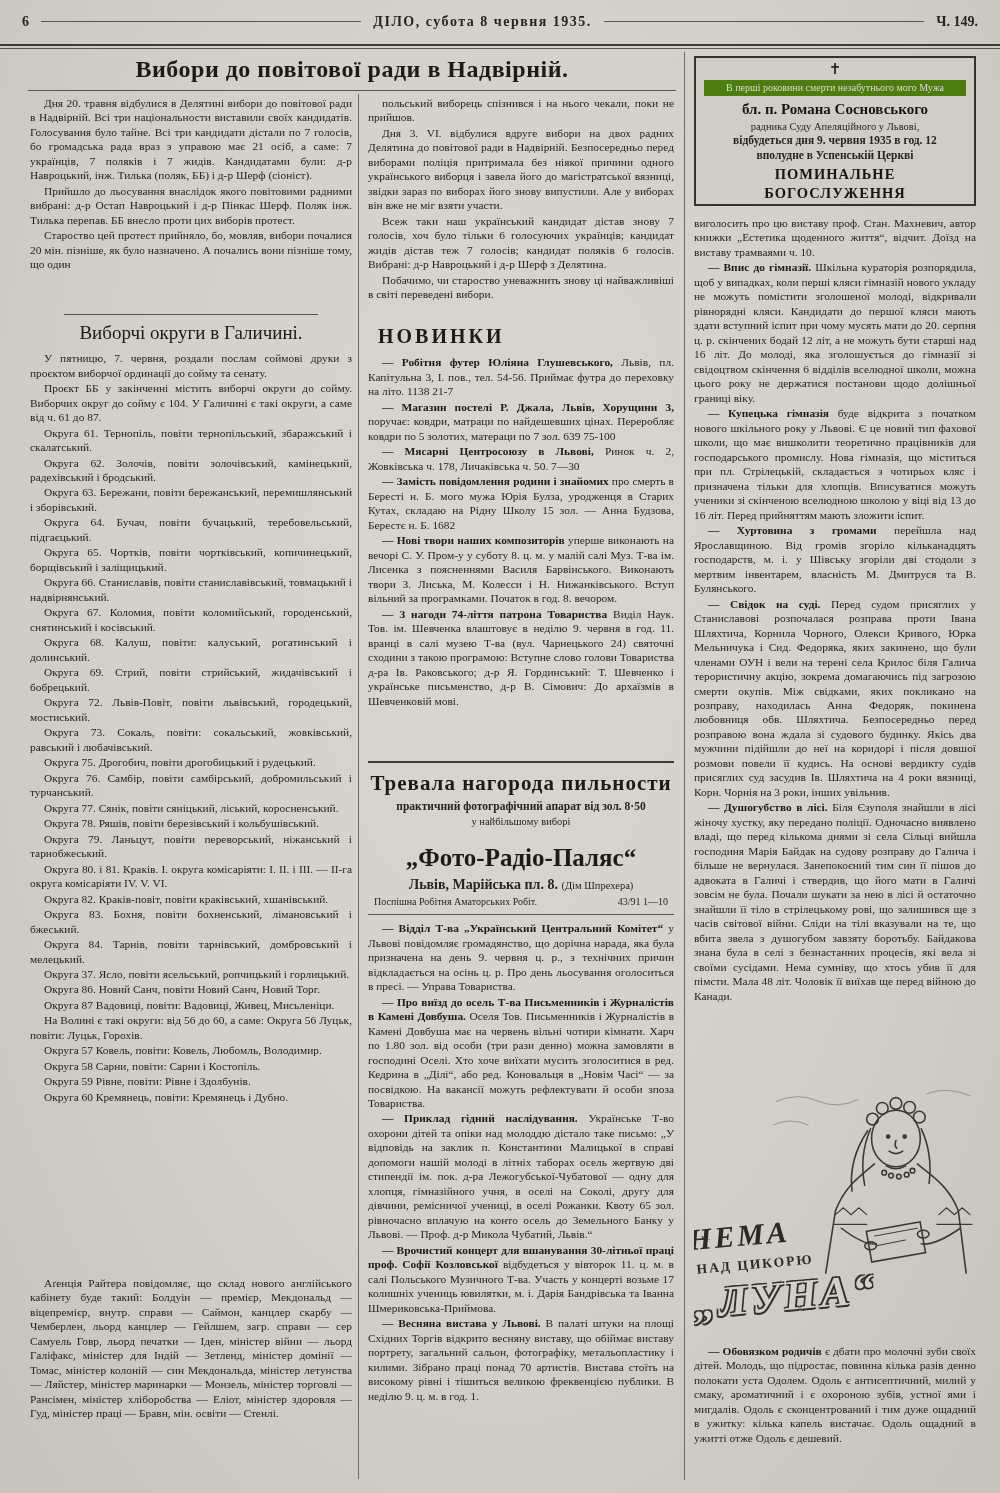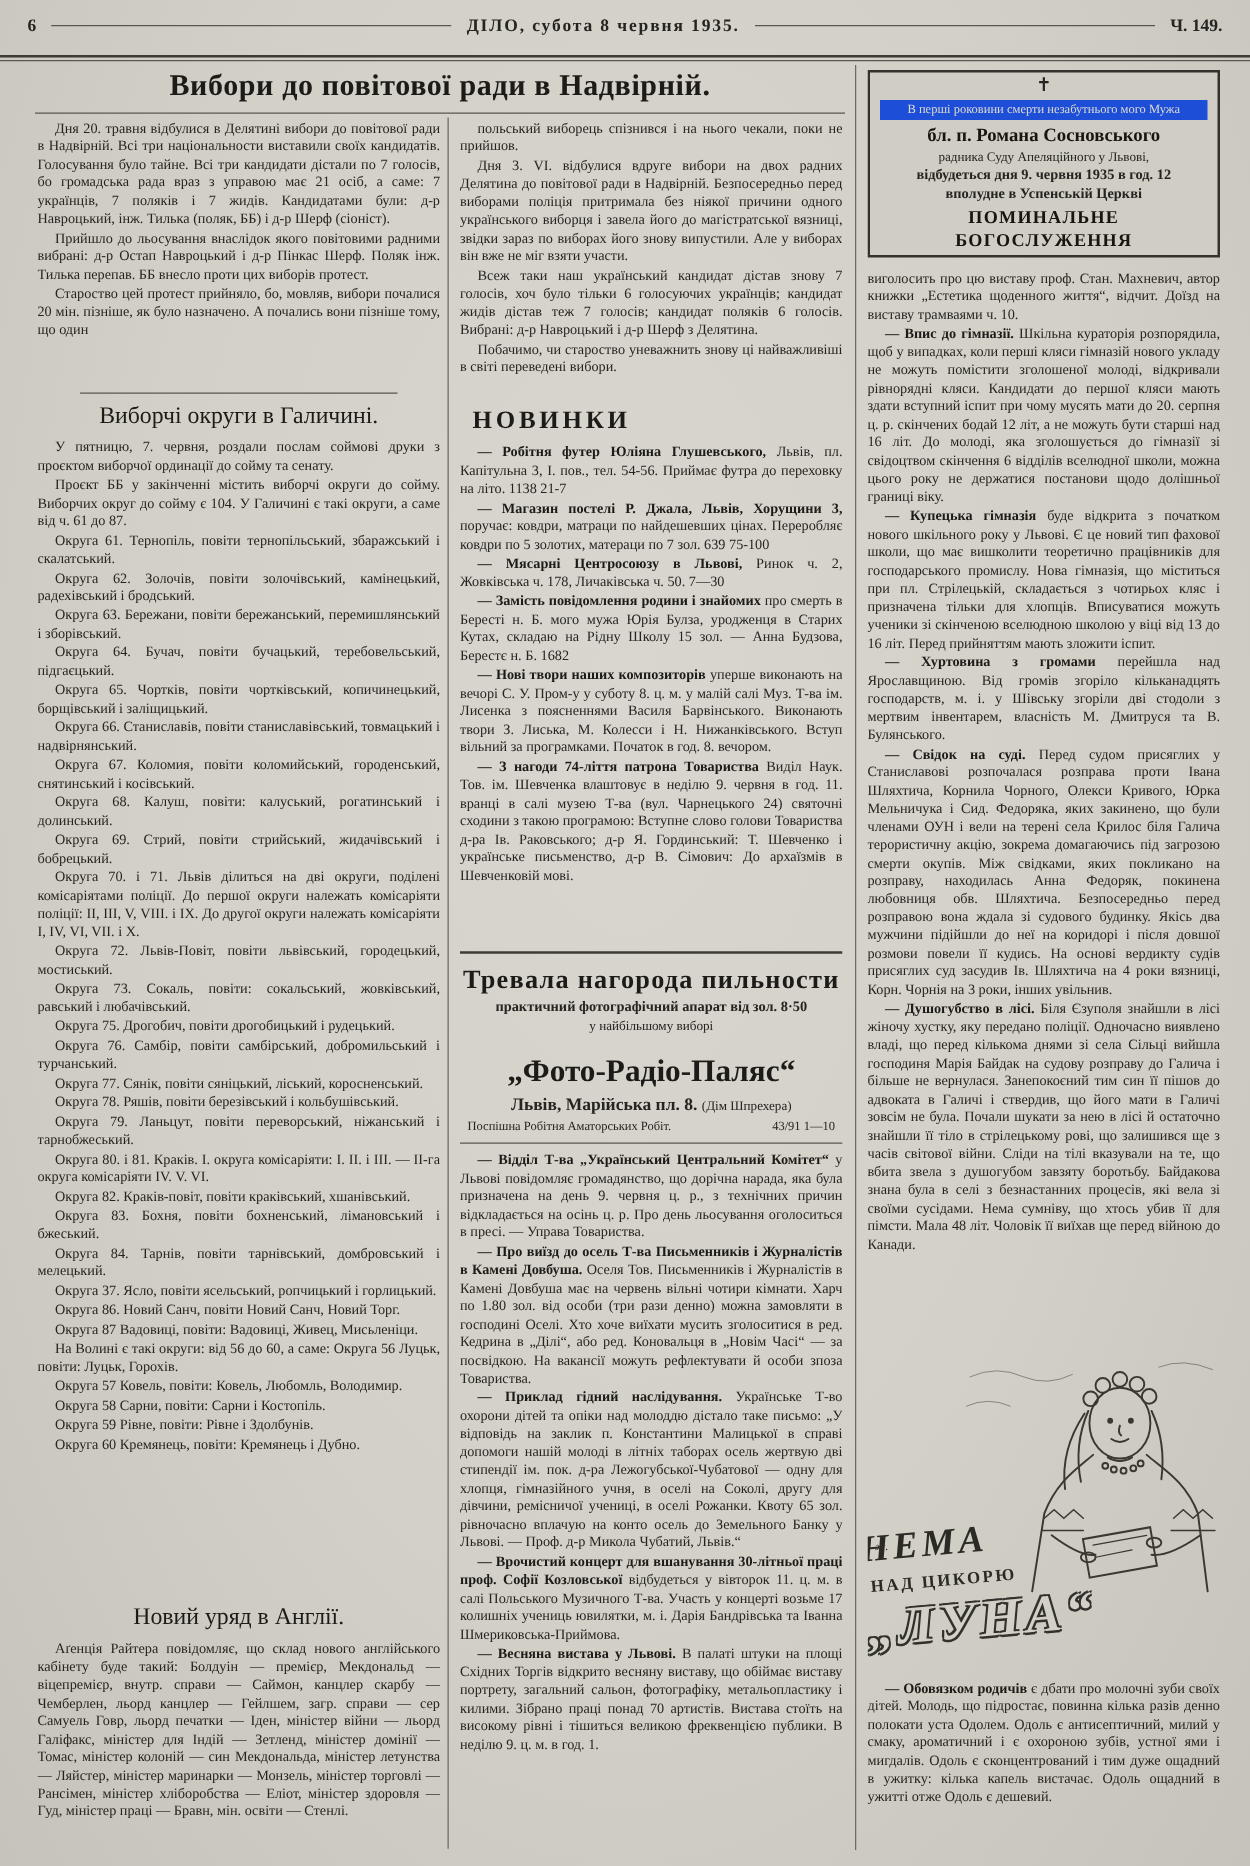"В перші роковини смерти незабутнього" .ob-band { background: #1d4ed8 -> #4d7c0f }
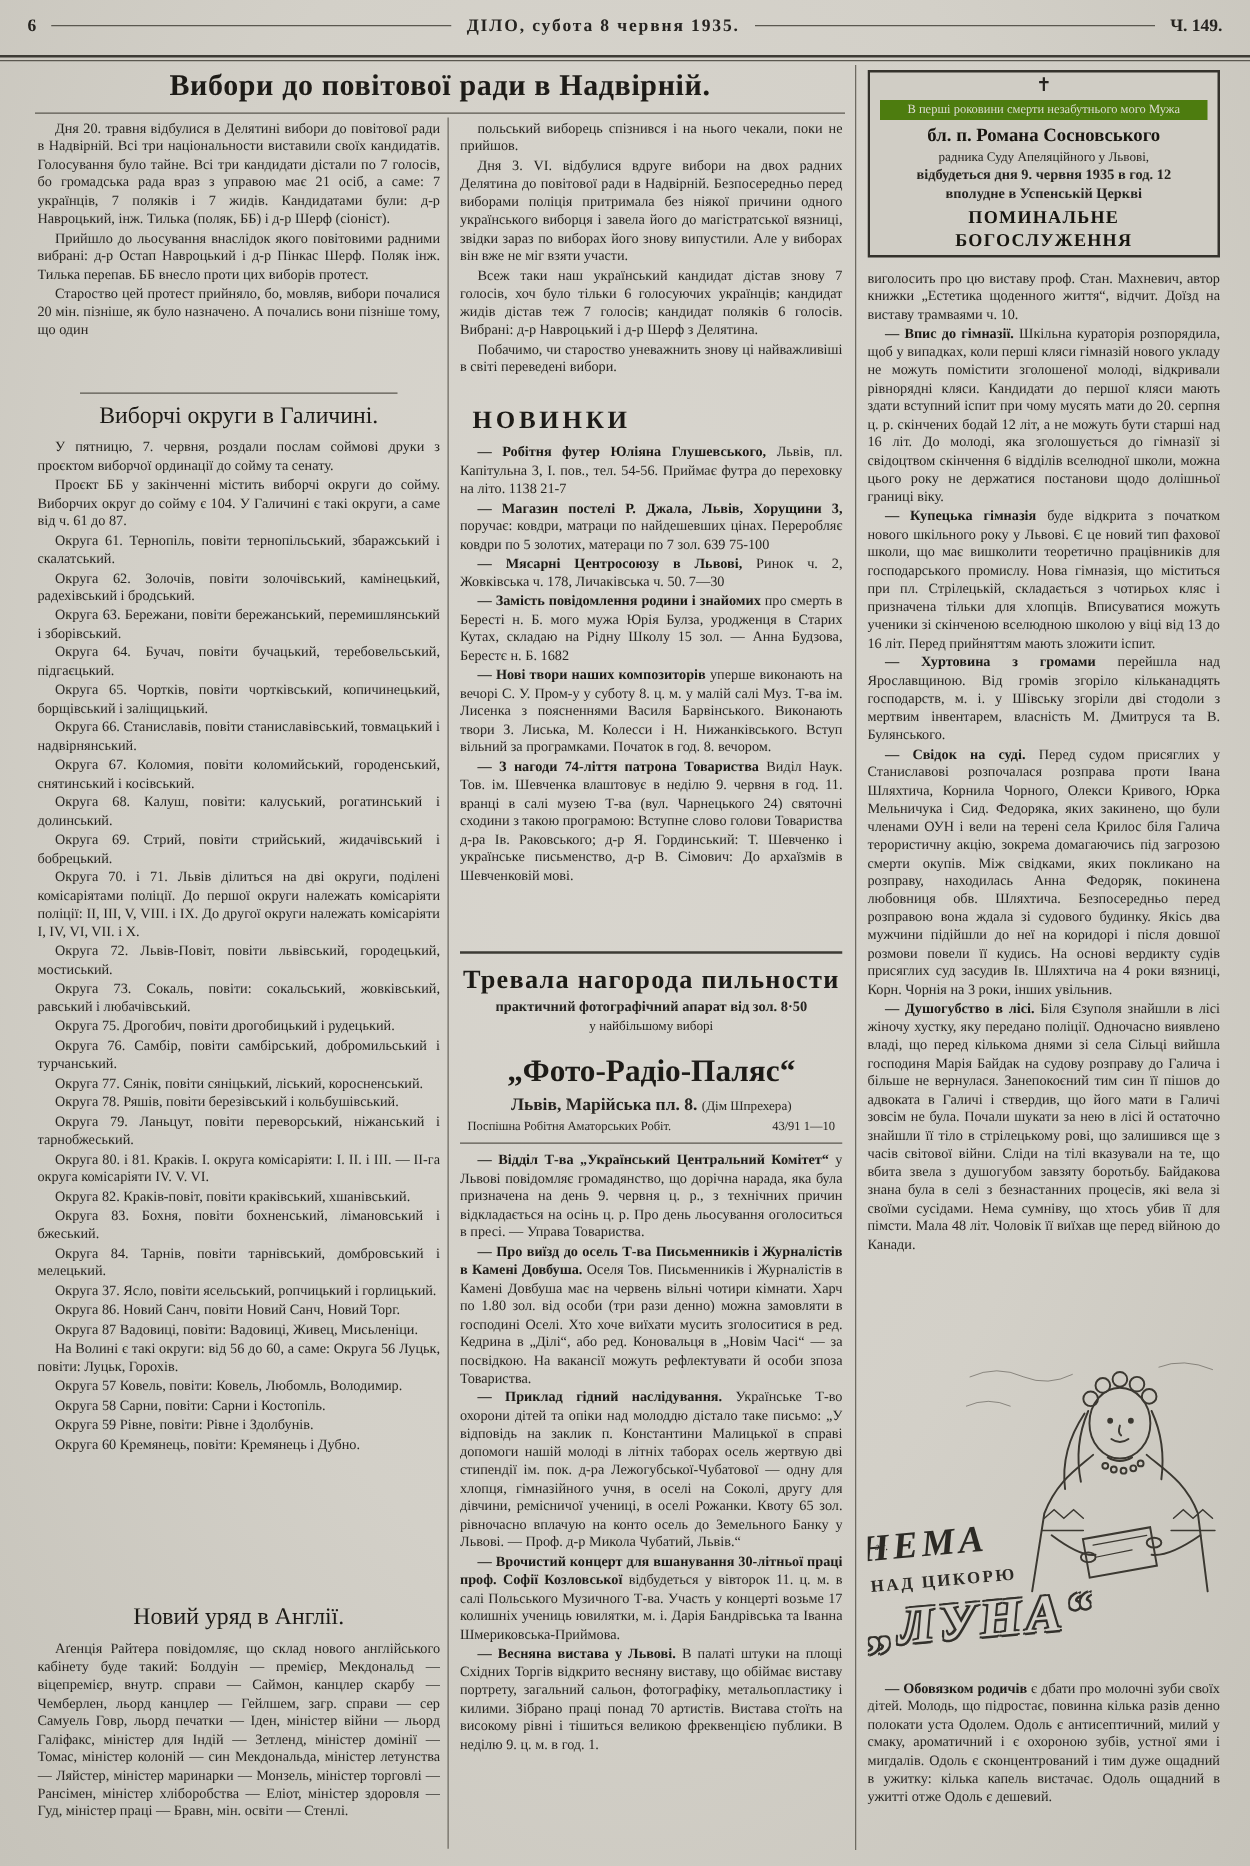"Округа 70. і 71. Львів" p.para { html: <p>Округа 70. і 71. Львів ділиться на дві округи, поділені комісаріятами поліції. До першої округи належать комісаріяти поліції: II, III, V, VIII. і IX. До другої округи належать комісаріяти I, IV, VI, VII. і X.</p> -> none }
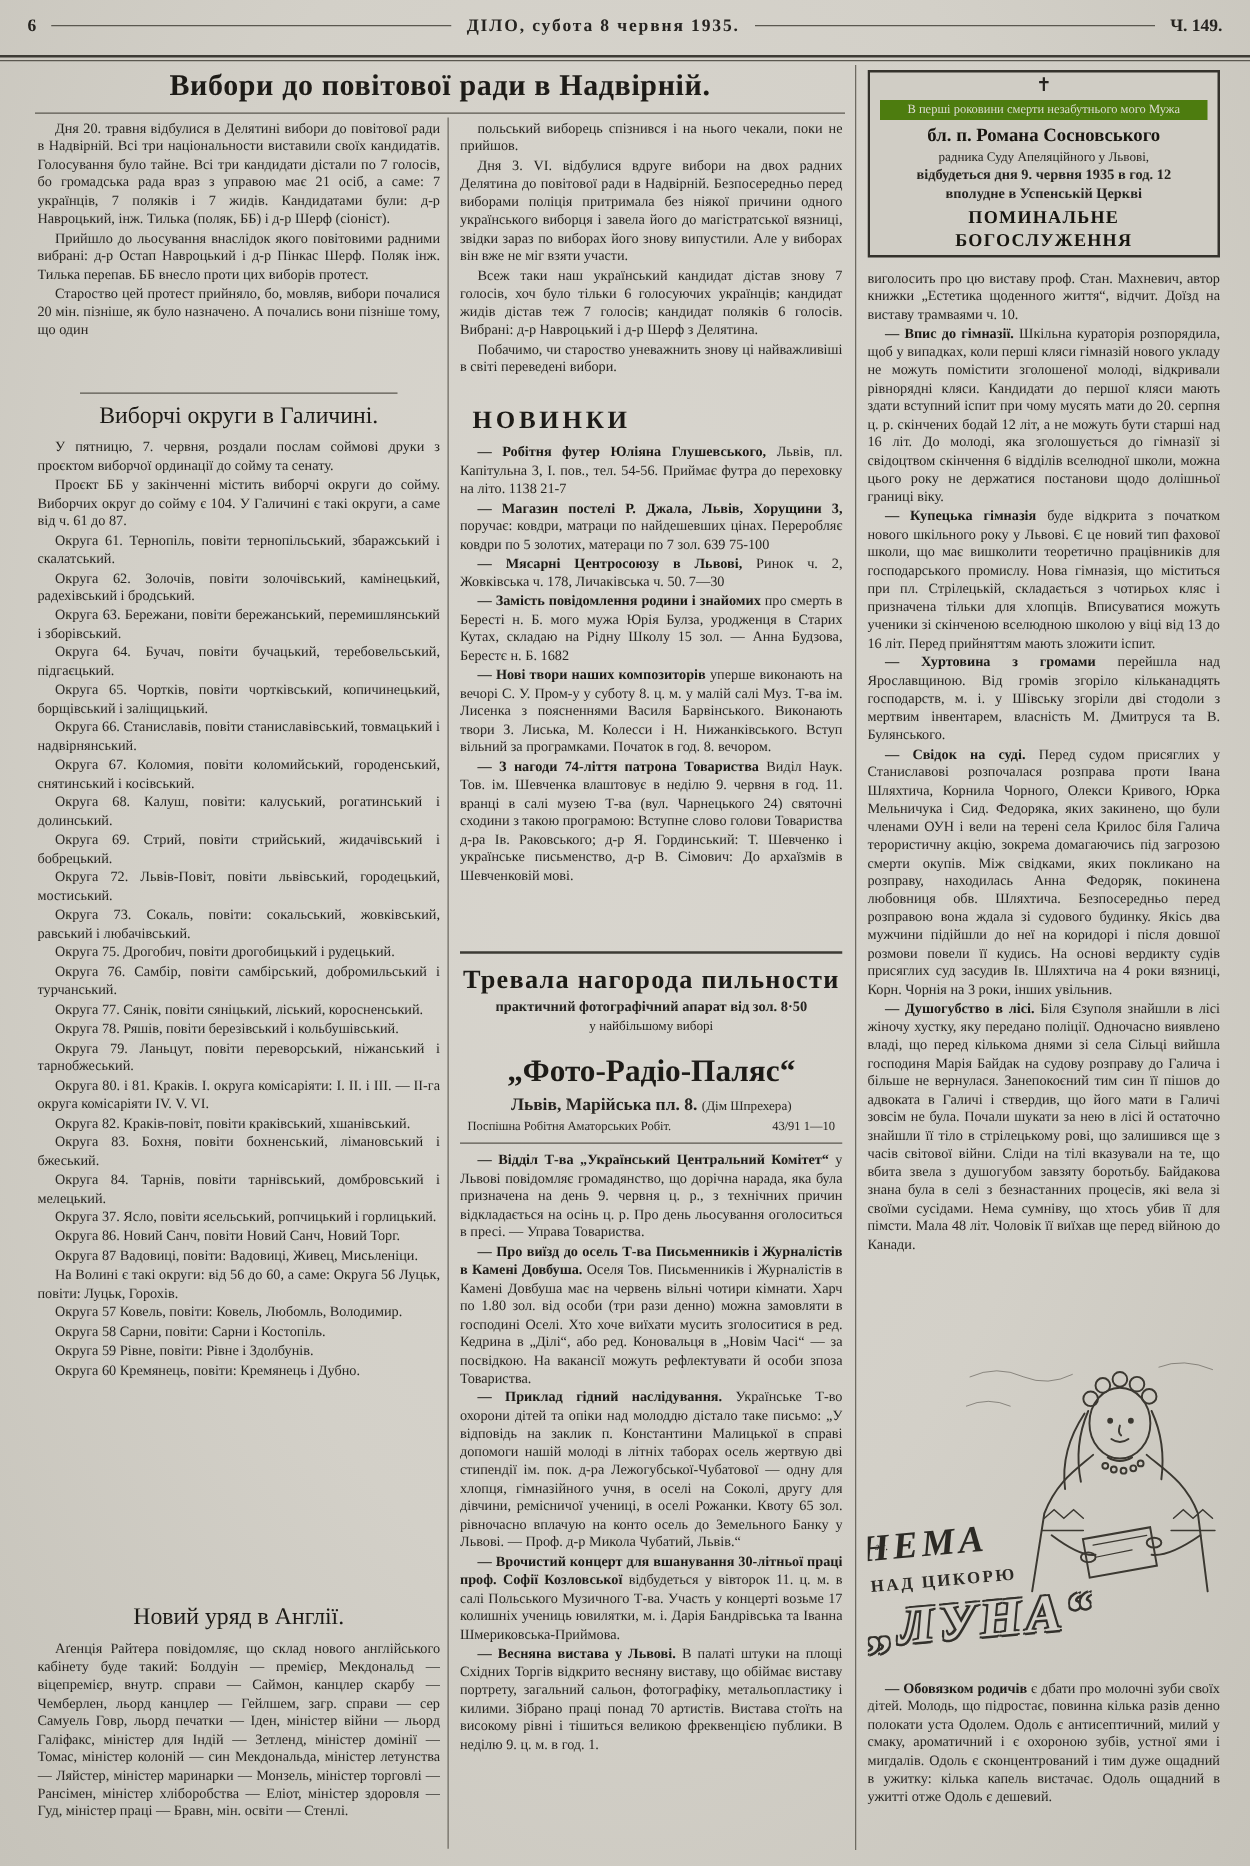"Новий уряд в Англії." h2.sect-title { html: <h2>Новий уряд в Англії.</h2> -> none }
